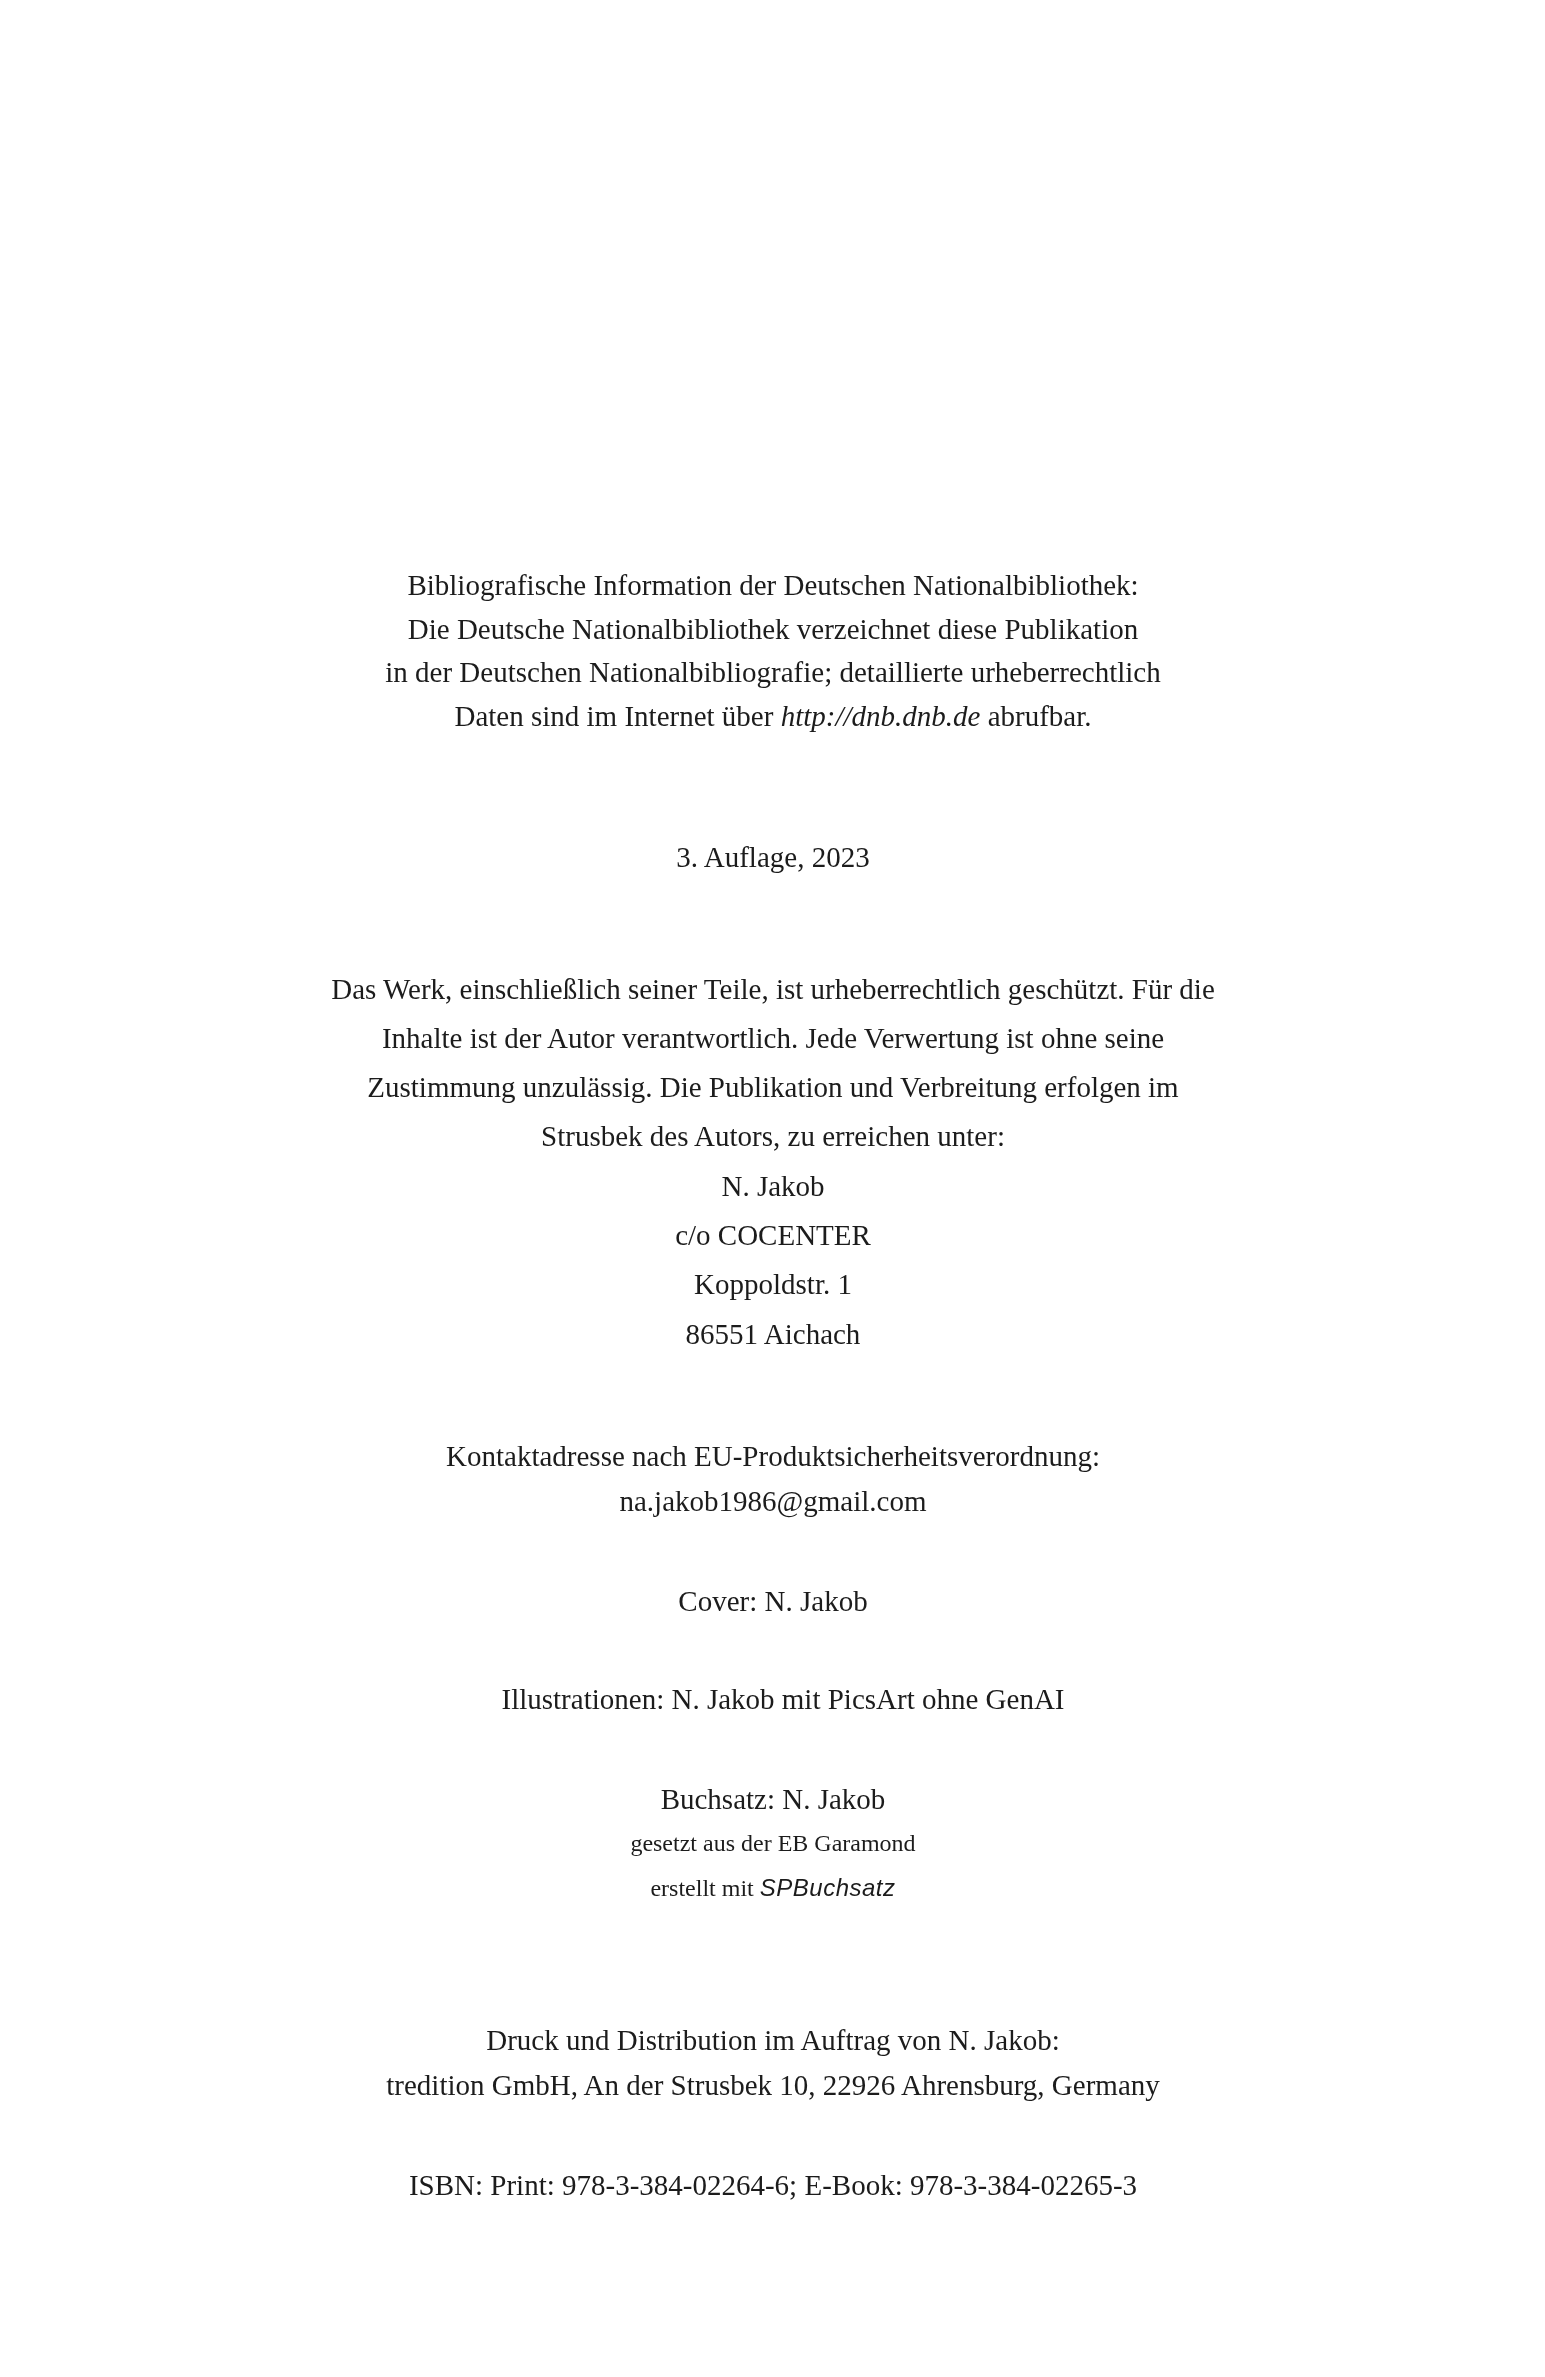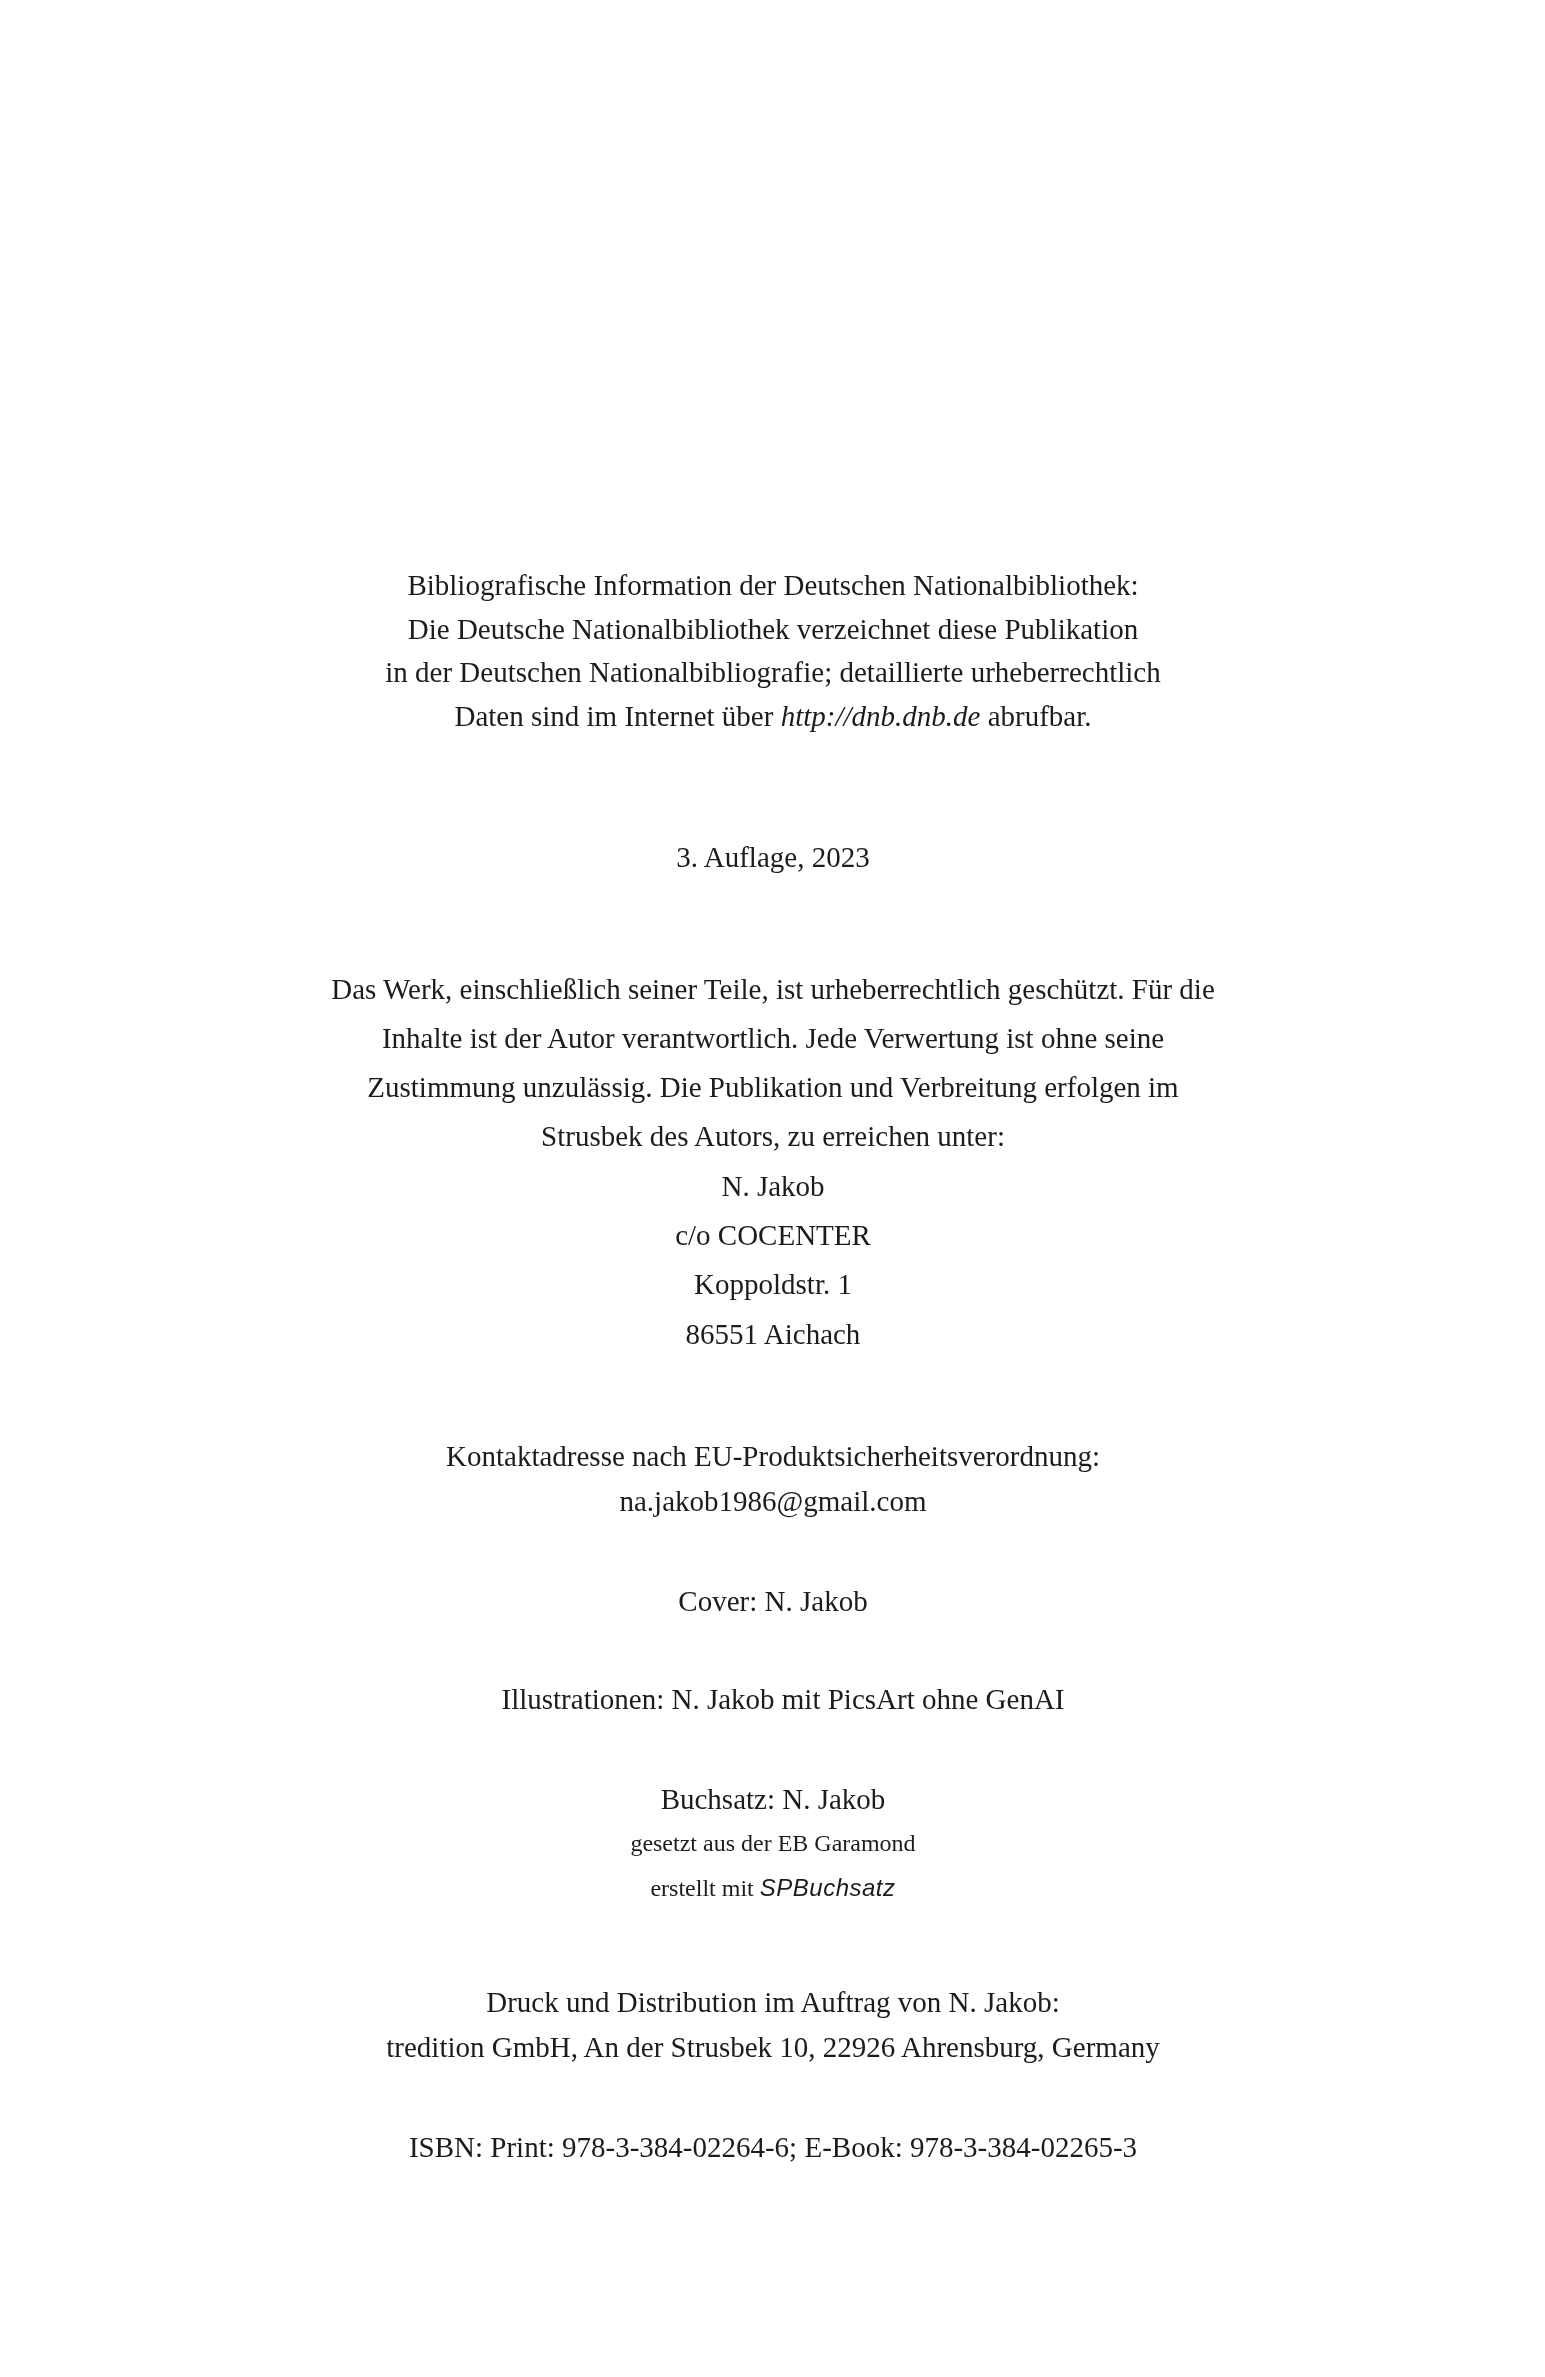"Druck und Distribution im Auftrag" .print-dist { margin-top: 70px -> 108px }
